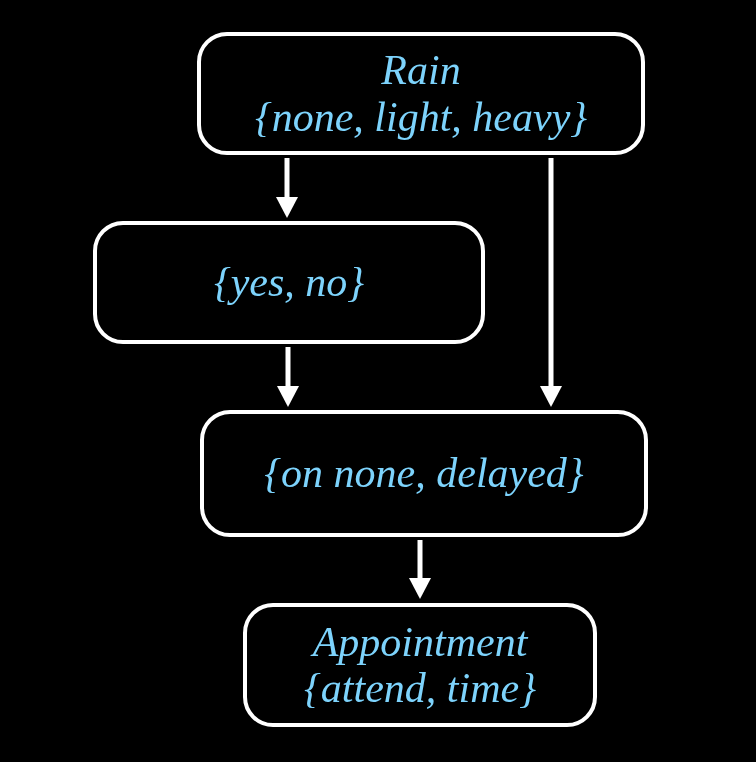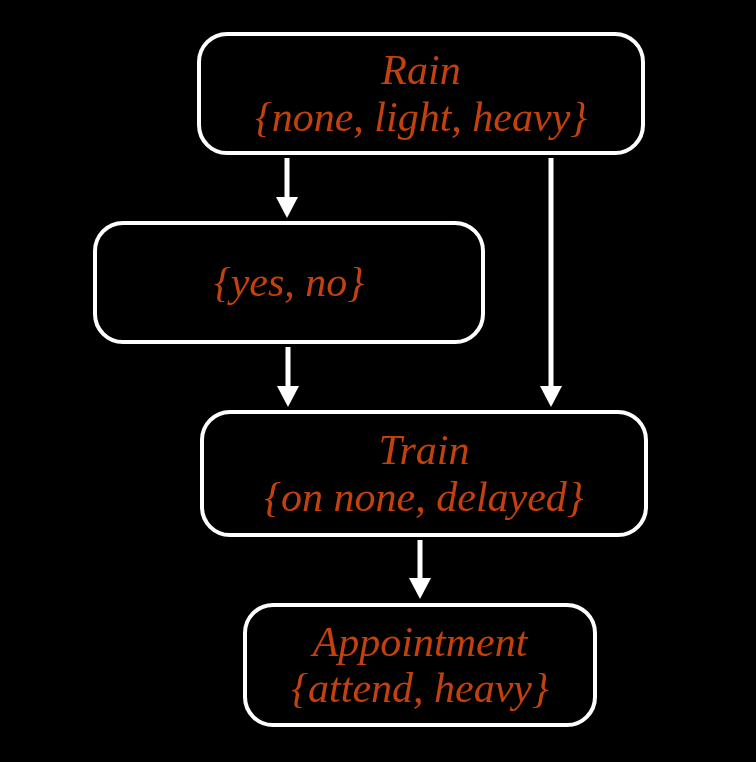"Rain" .node { color: #c2410c -> #7dd3fc }
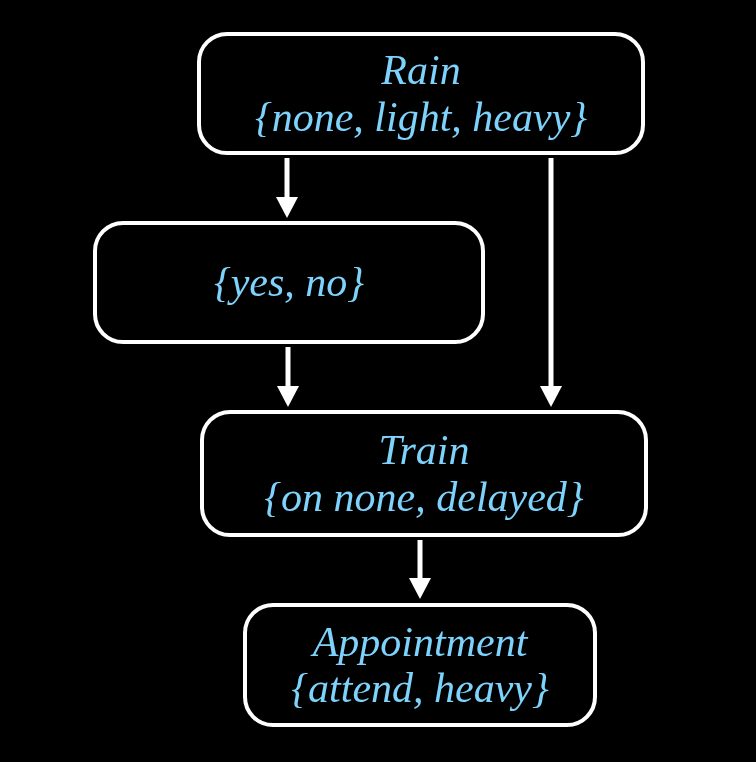"Train" div { html: <div>Train</div> -> none }
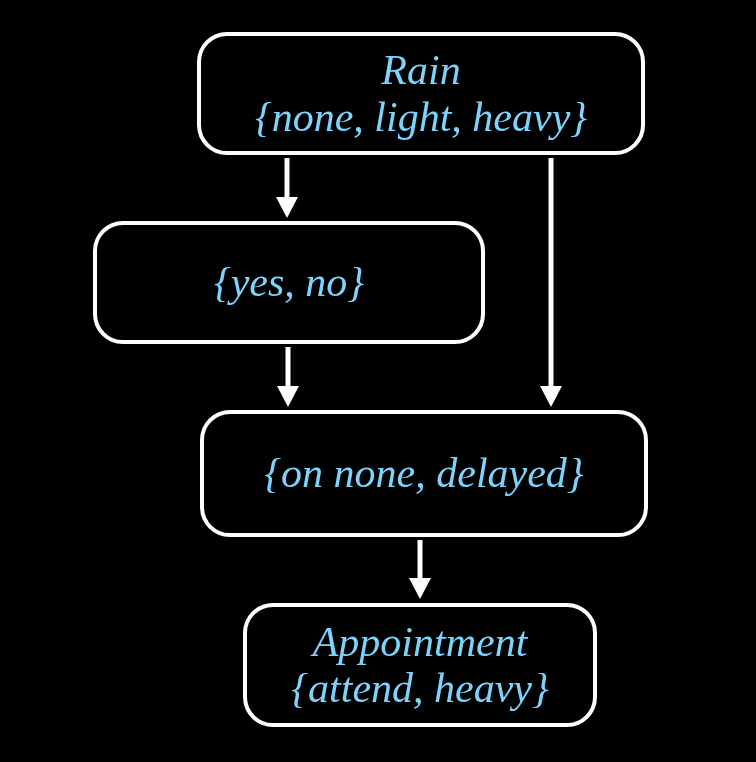"{attend, heavy}" div { text: heavy -> time }
